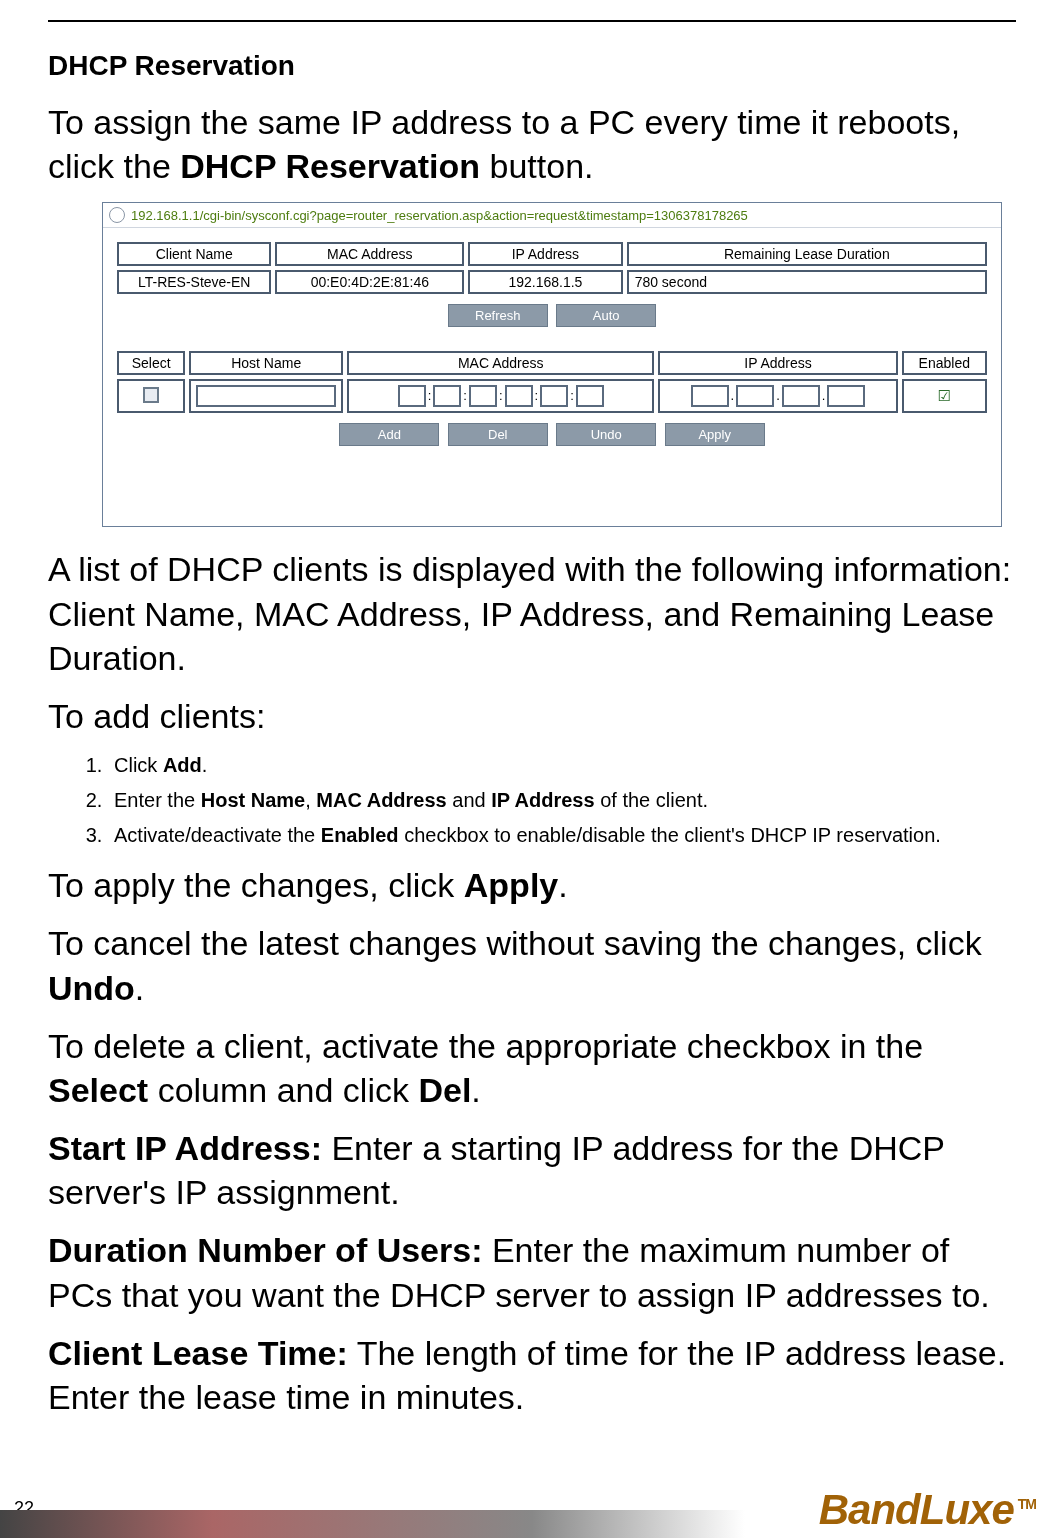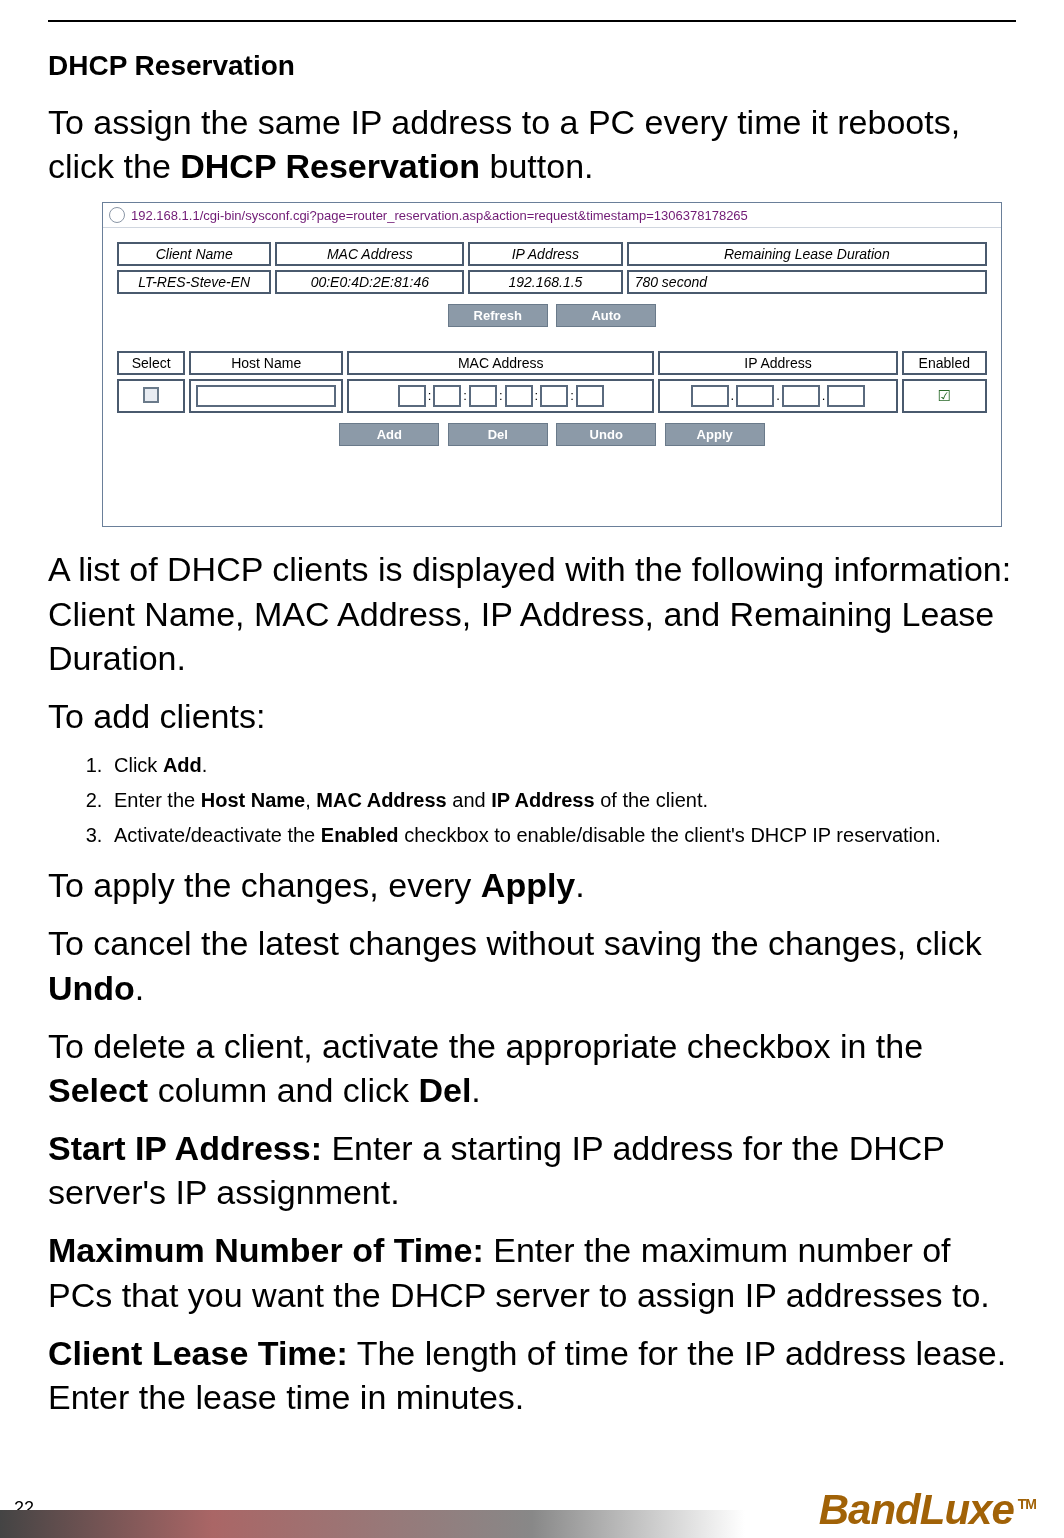"192.168.1.1/cgi-bin/sysconf.cgi?page=rou" .addr-bar { color: #701a75 -> #4d7c0f }
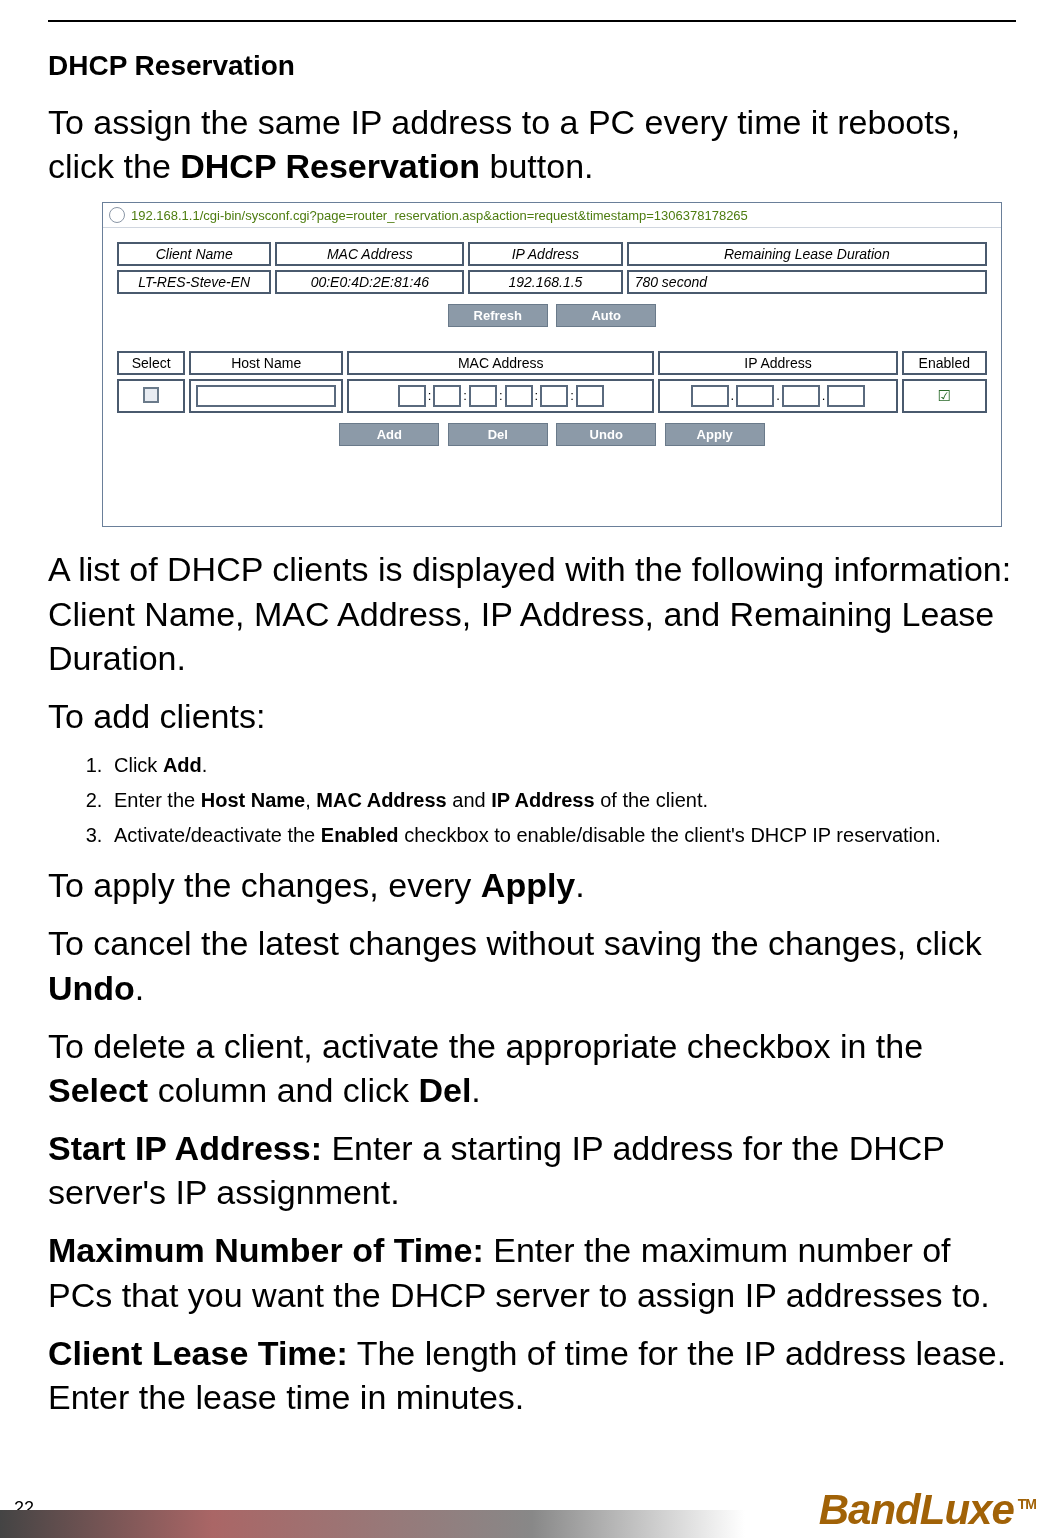"Client Name" table.lease-table th, table.lease-table td { font-style: italic -> none }
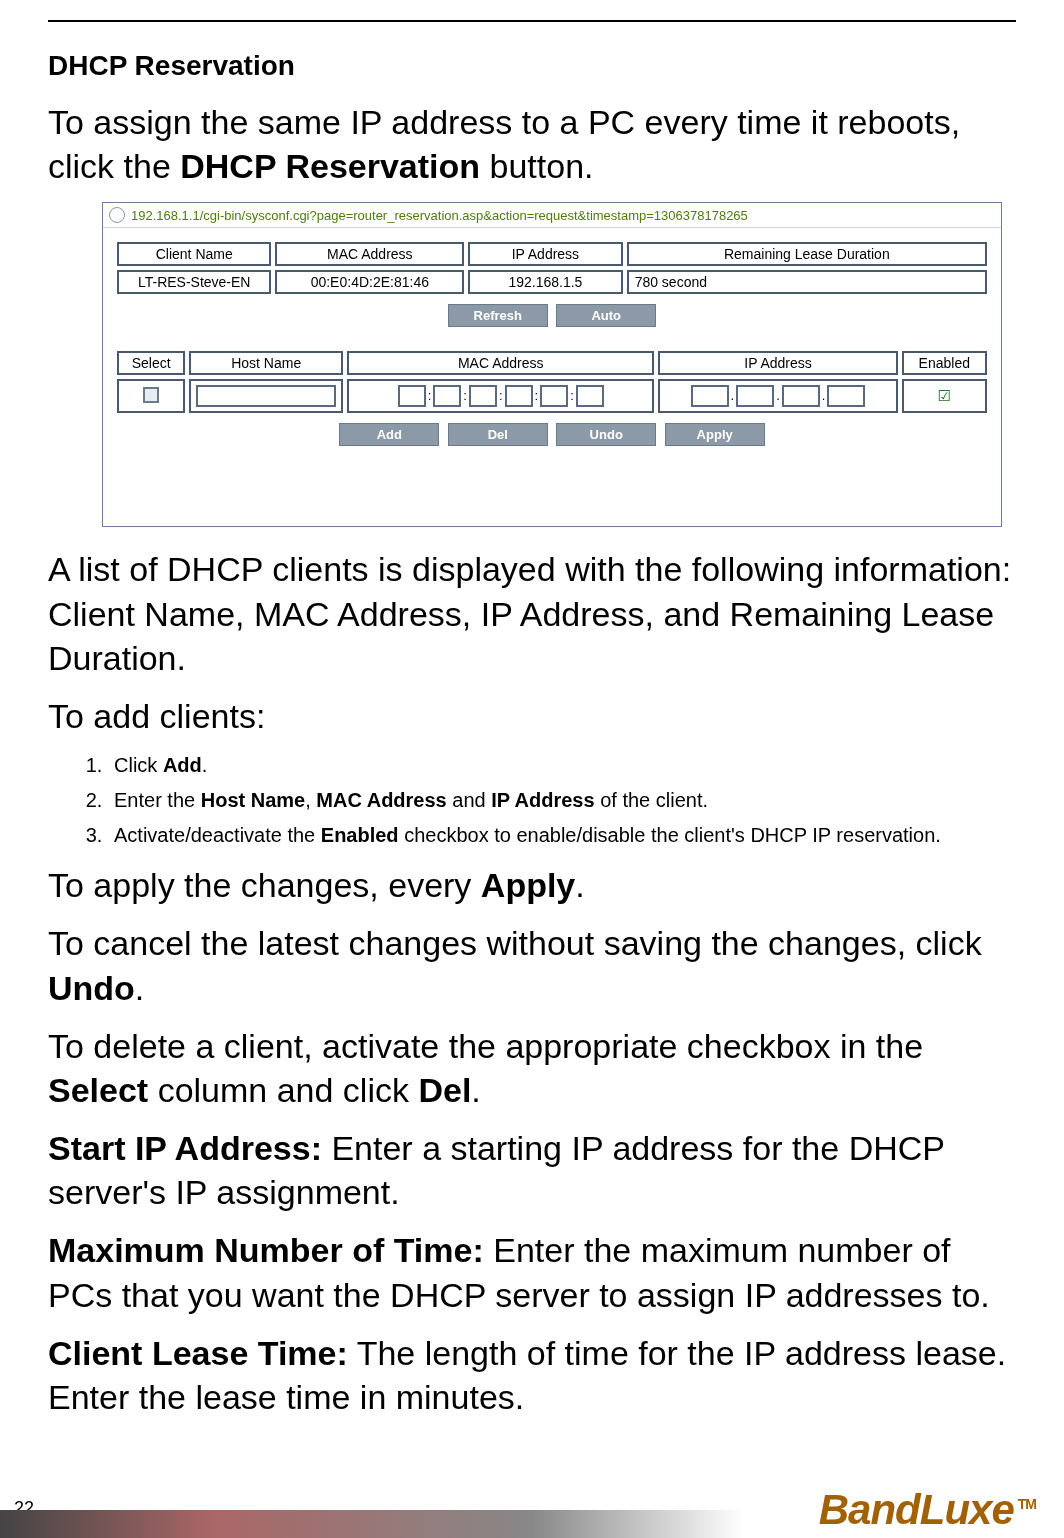"Refresh Auto" .btn-row { font-weight: bold -> none }
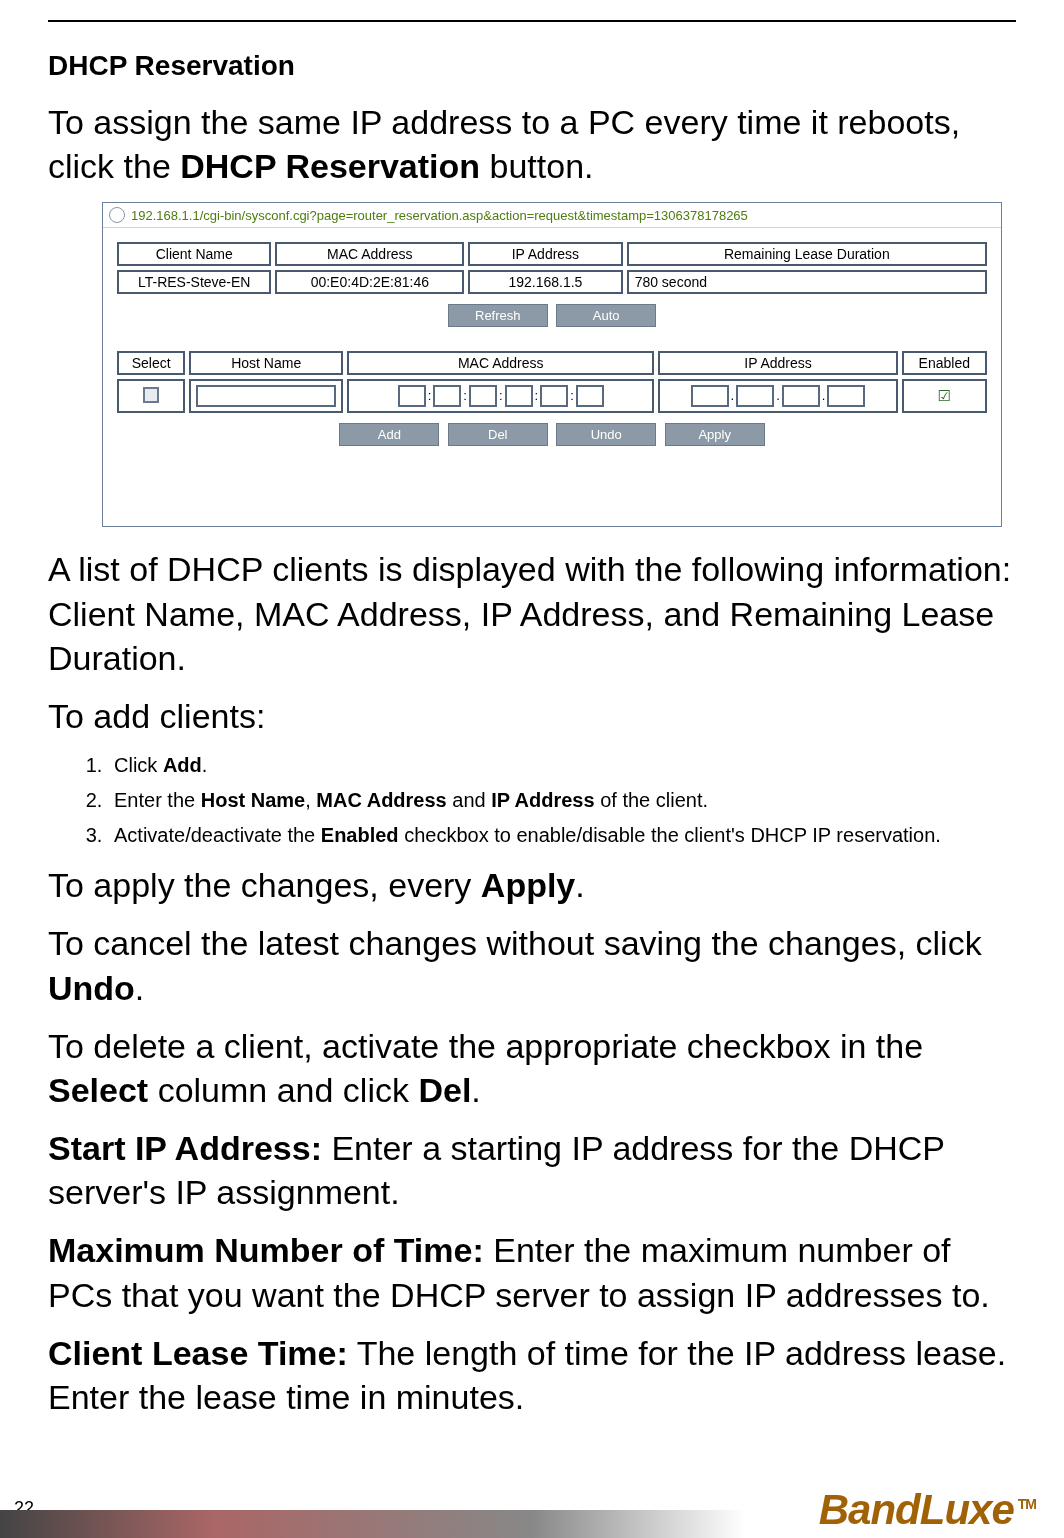"To apply the changes, every" span { text: every -> click }
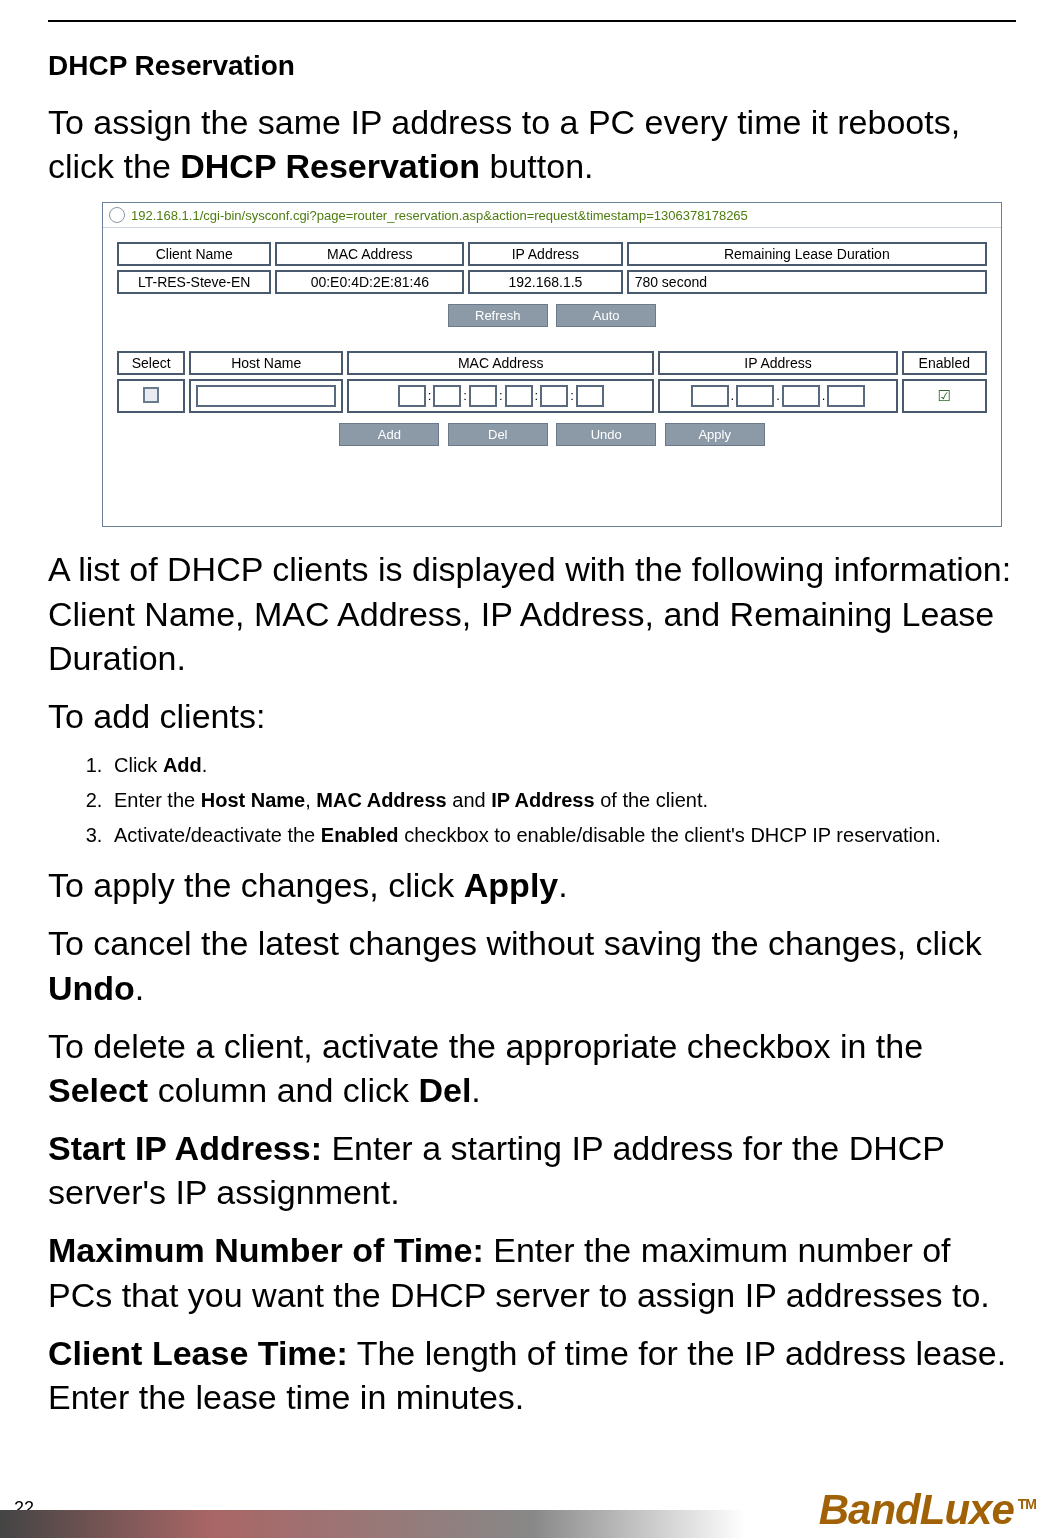"Maximum Number of Time:" span.bold { text: Maximum Number of Time -> Duration Number of Users }
